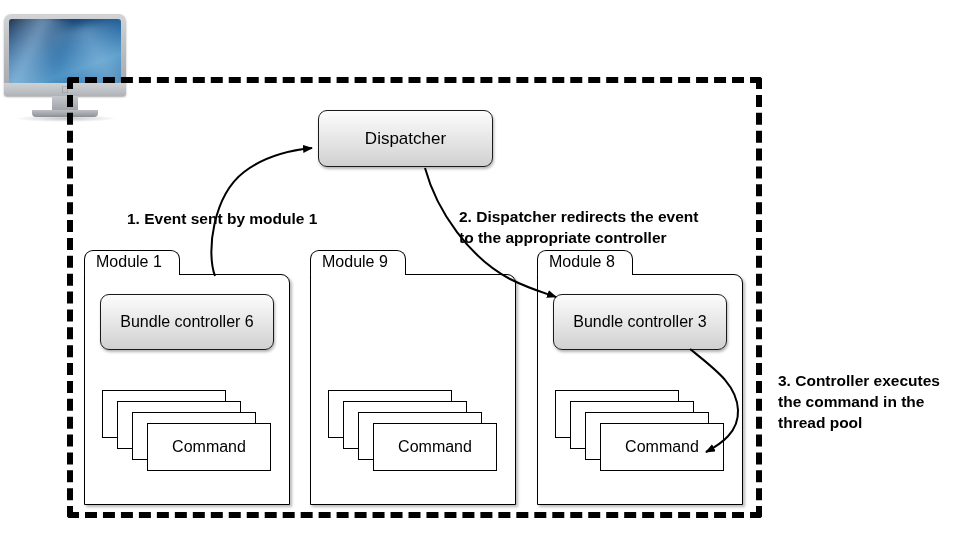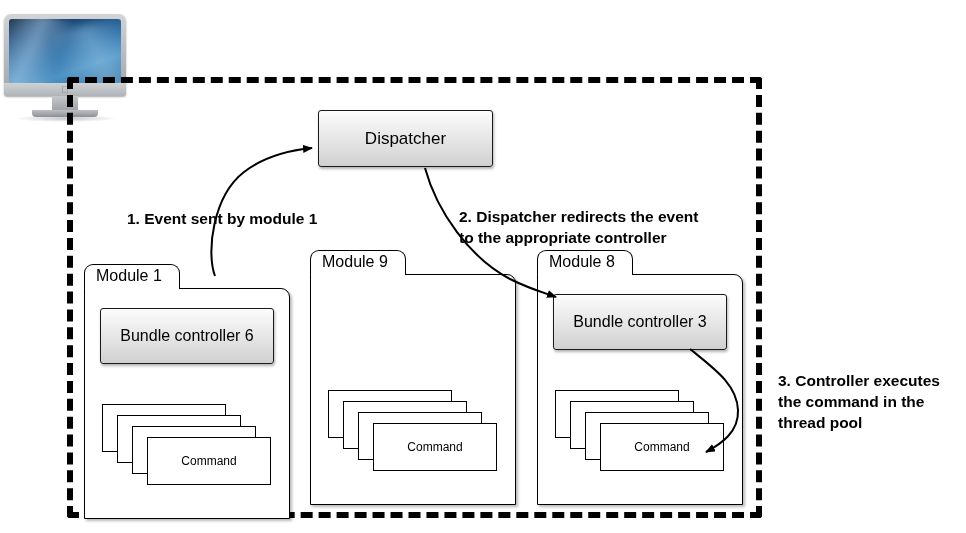"Dispatcher" .grad-box { border-radius: 3px -> 9px }
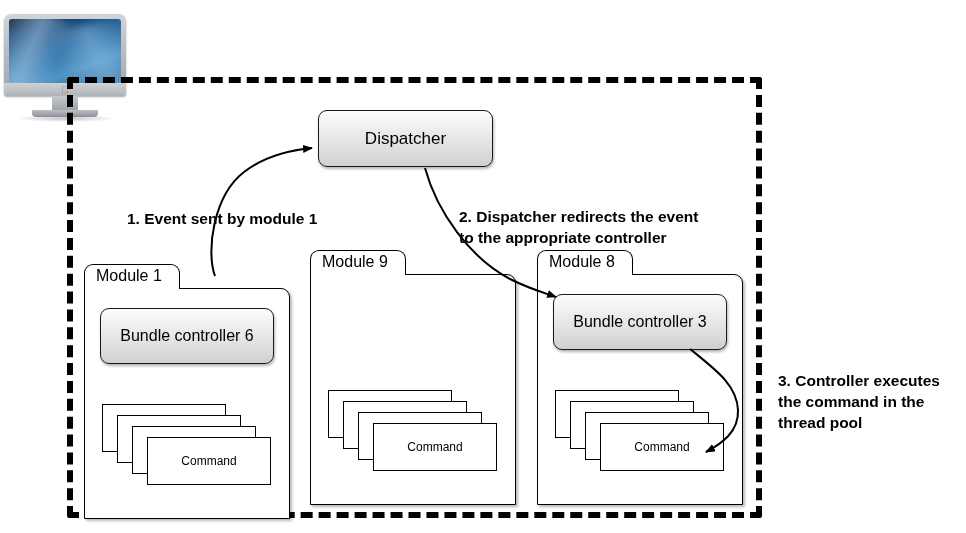"Module 1" div.folder { top: 264px -> 250px }
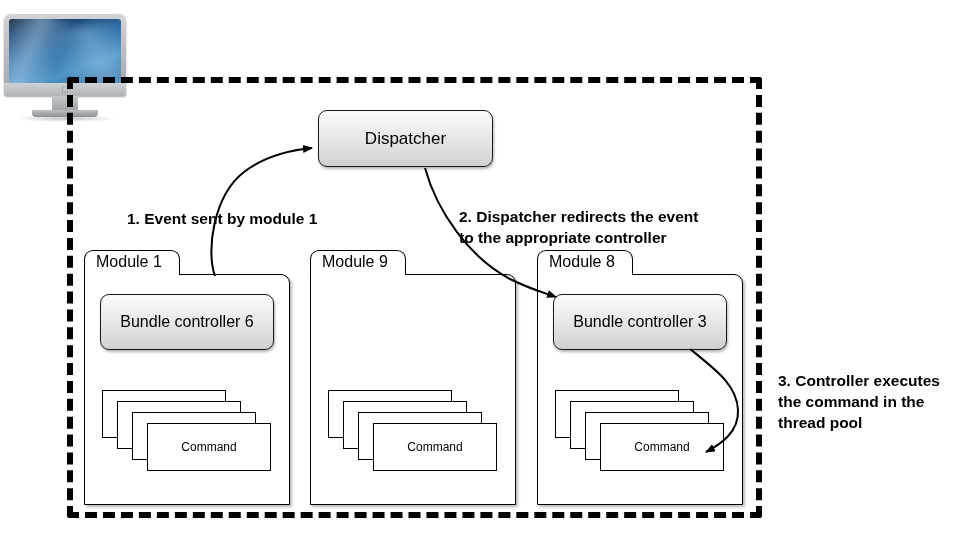"Command" .cmd-card.c4 { font-size: 12px -> 16px }
